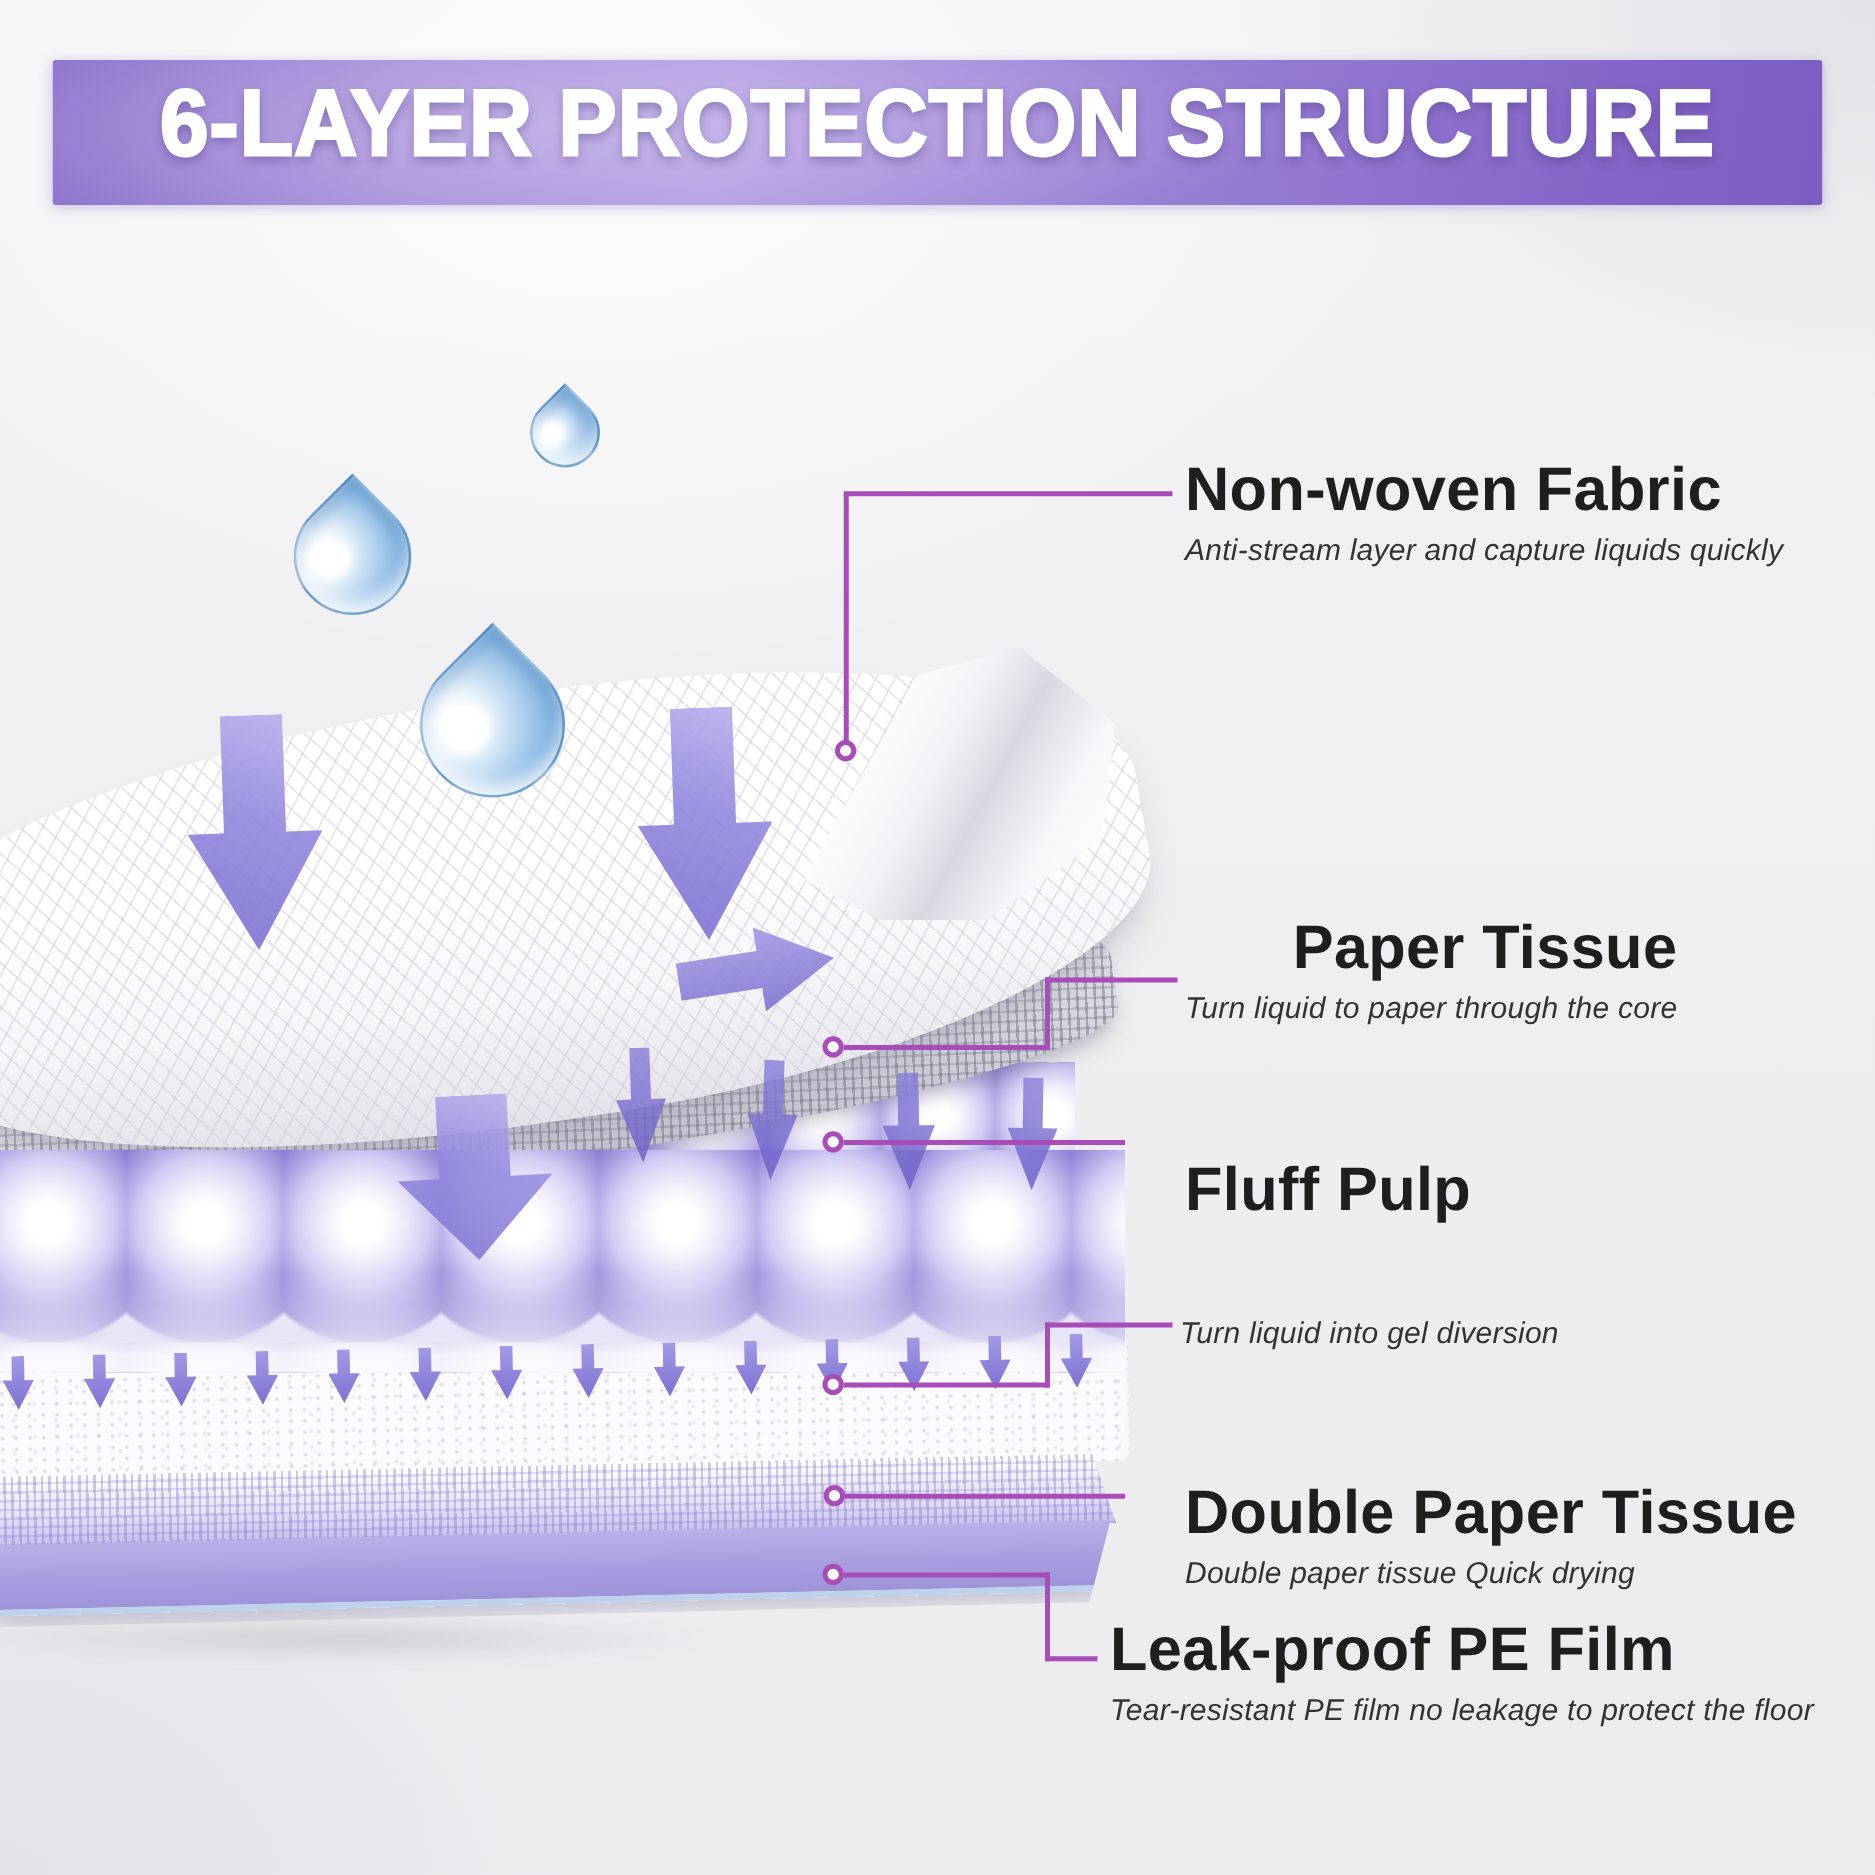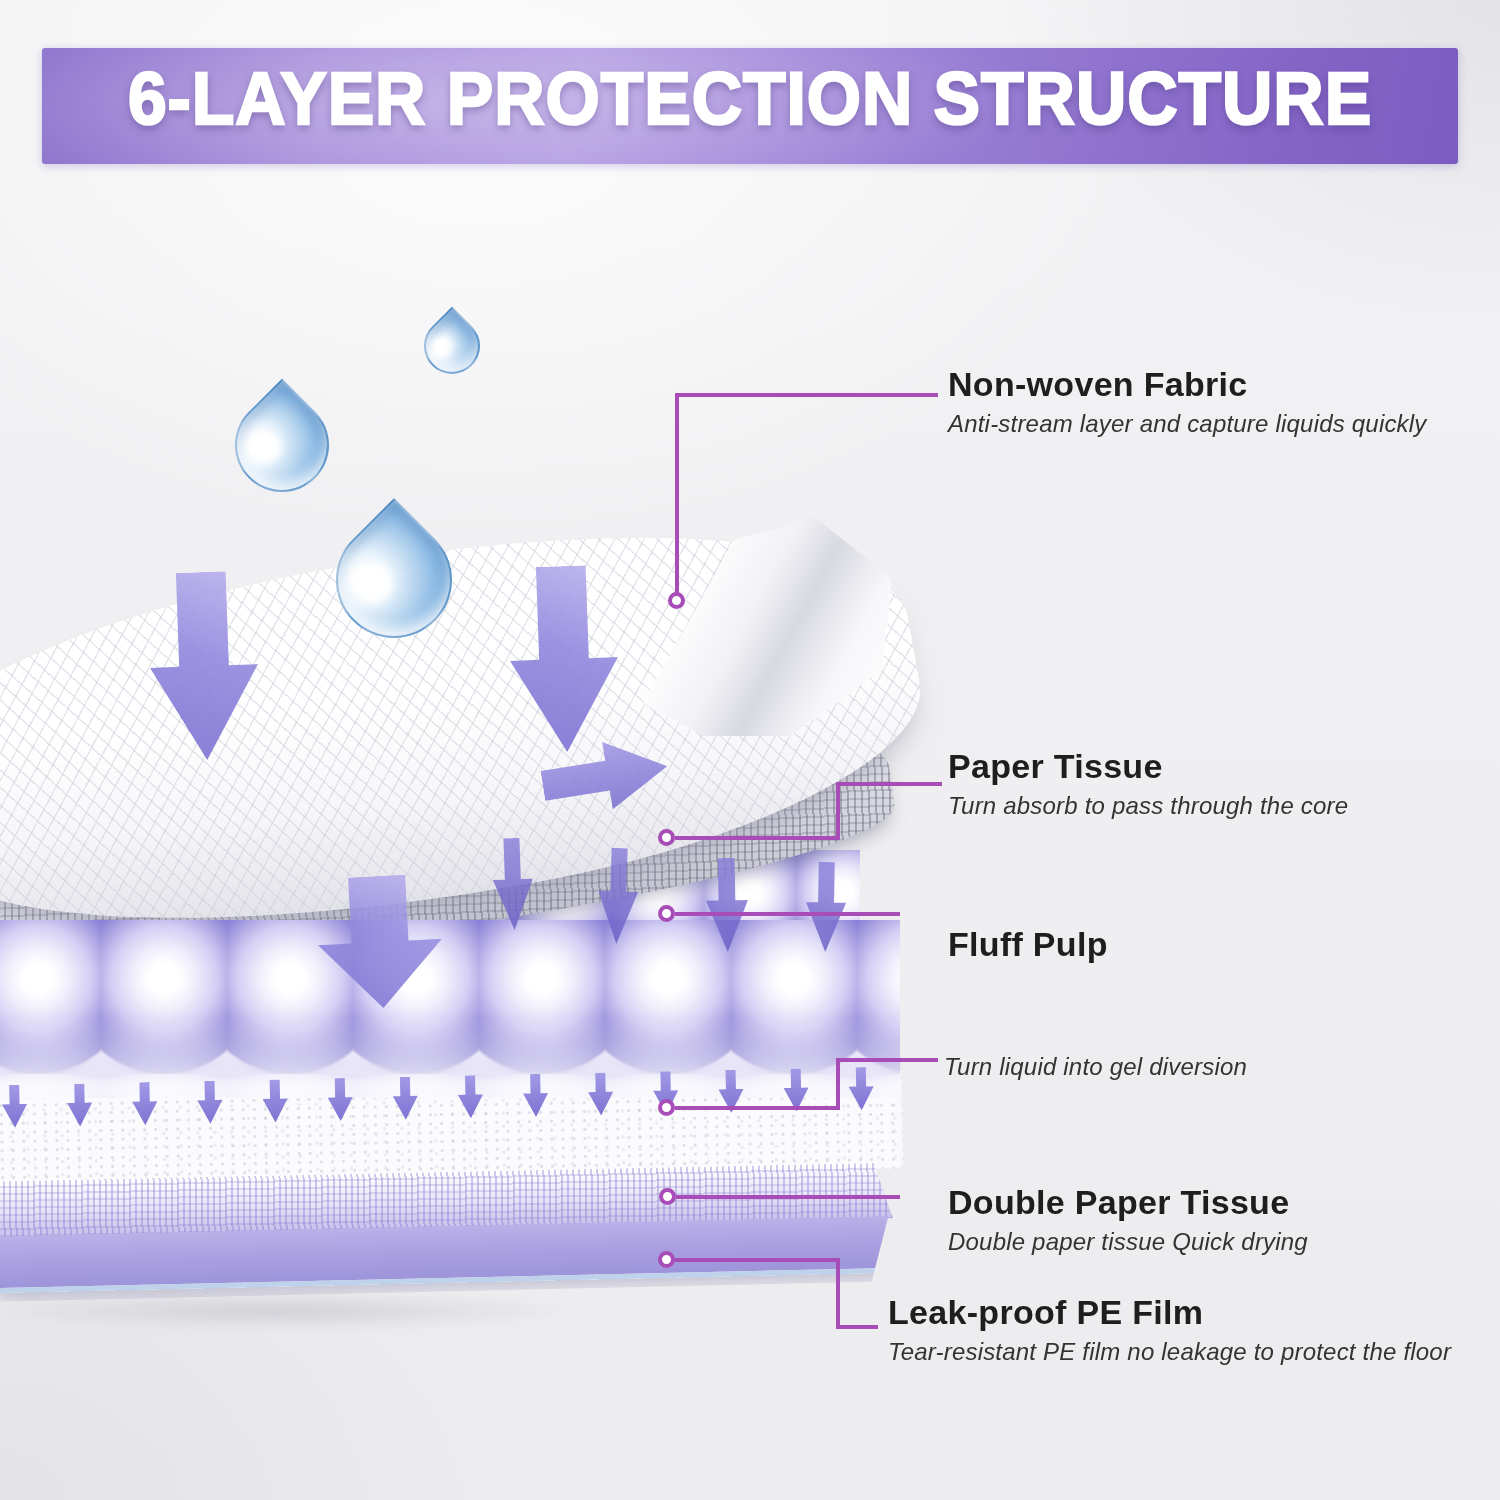"Non-woven Fabric" .callout h2 { font-size: 34px -> 49px }
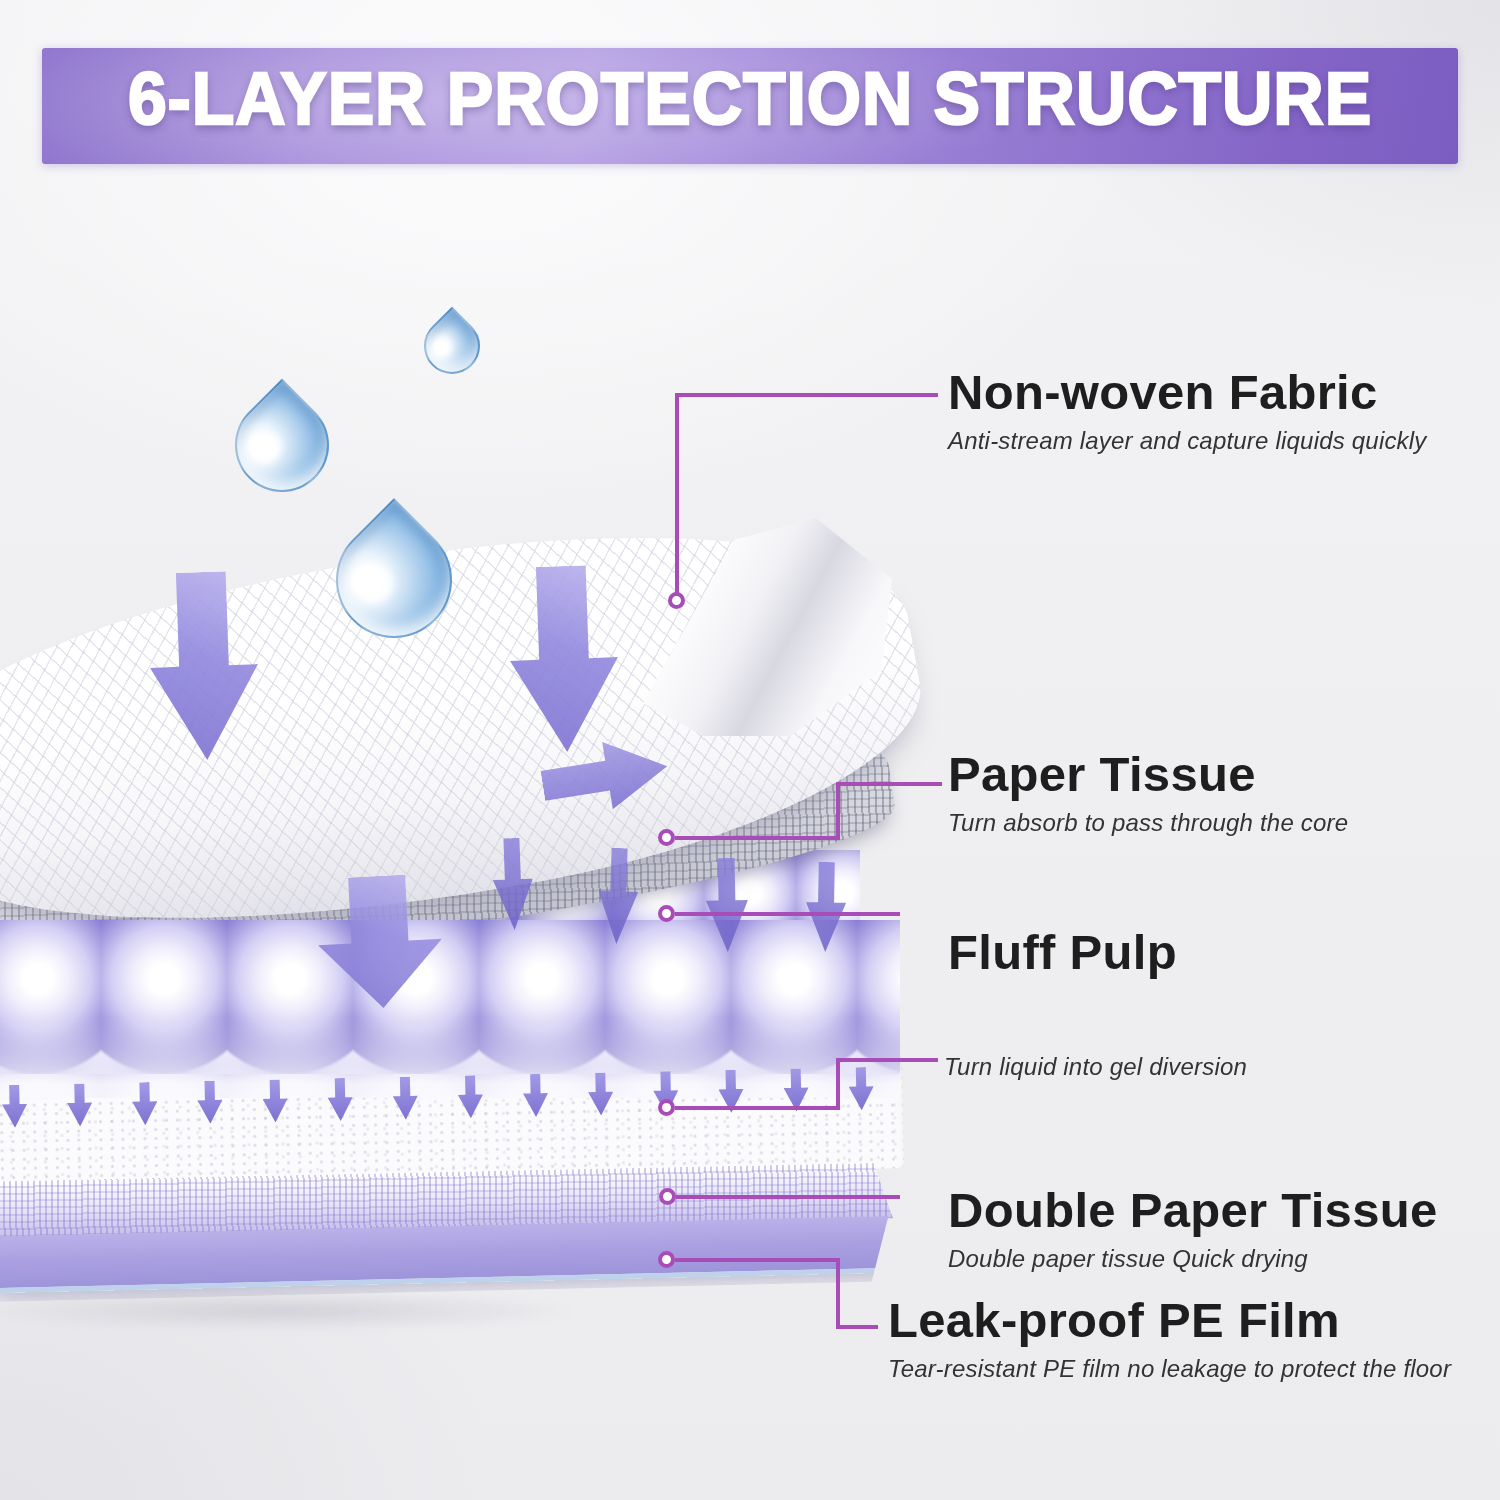"Paper Tissue" div.callout { text-align: none -> right; top: 748px -> 732px }
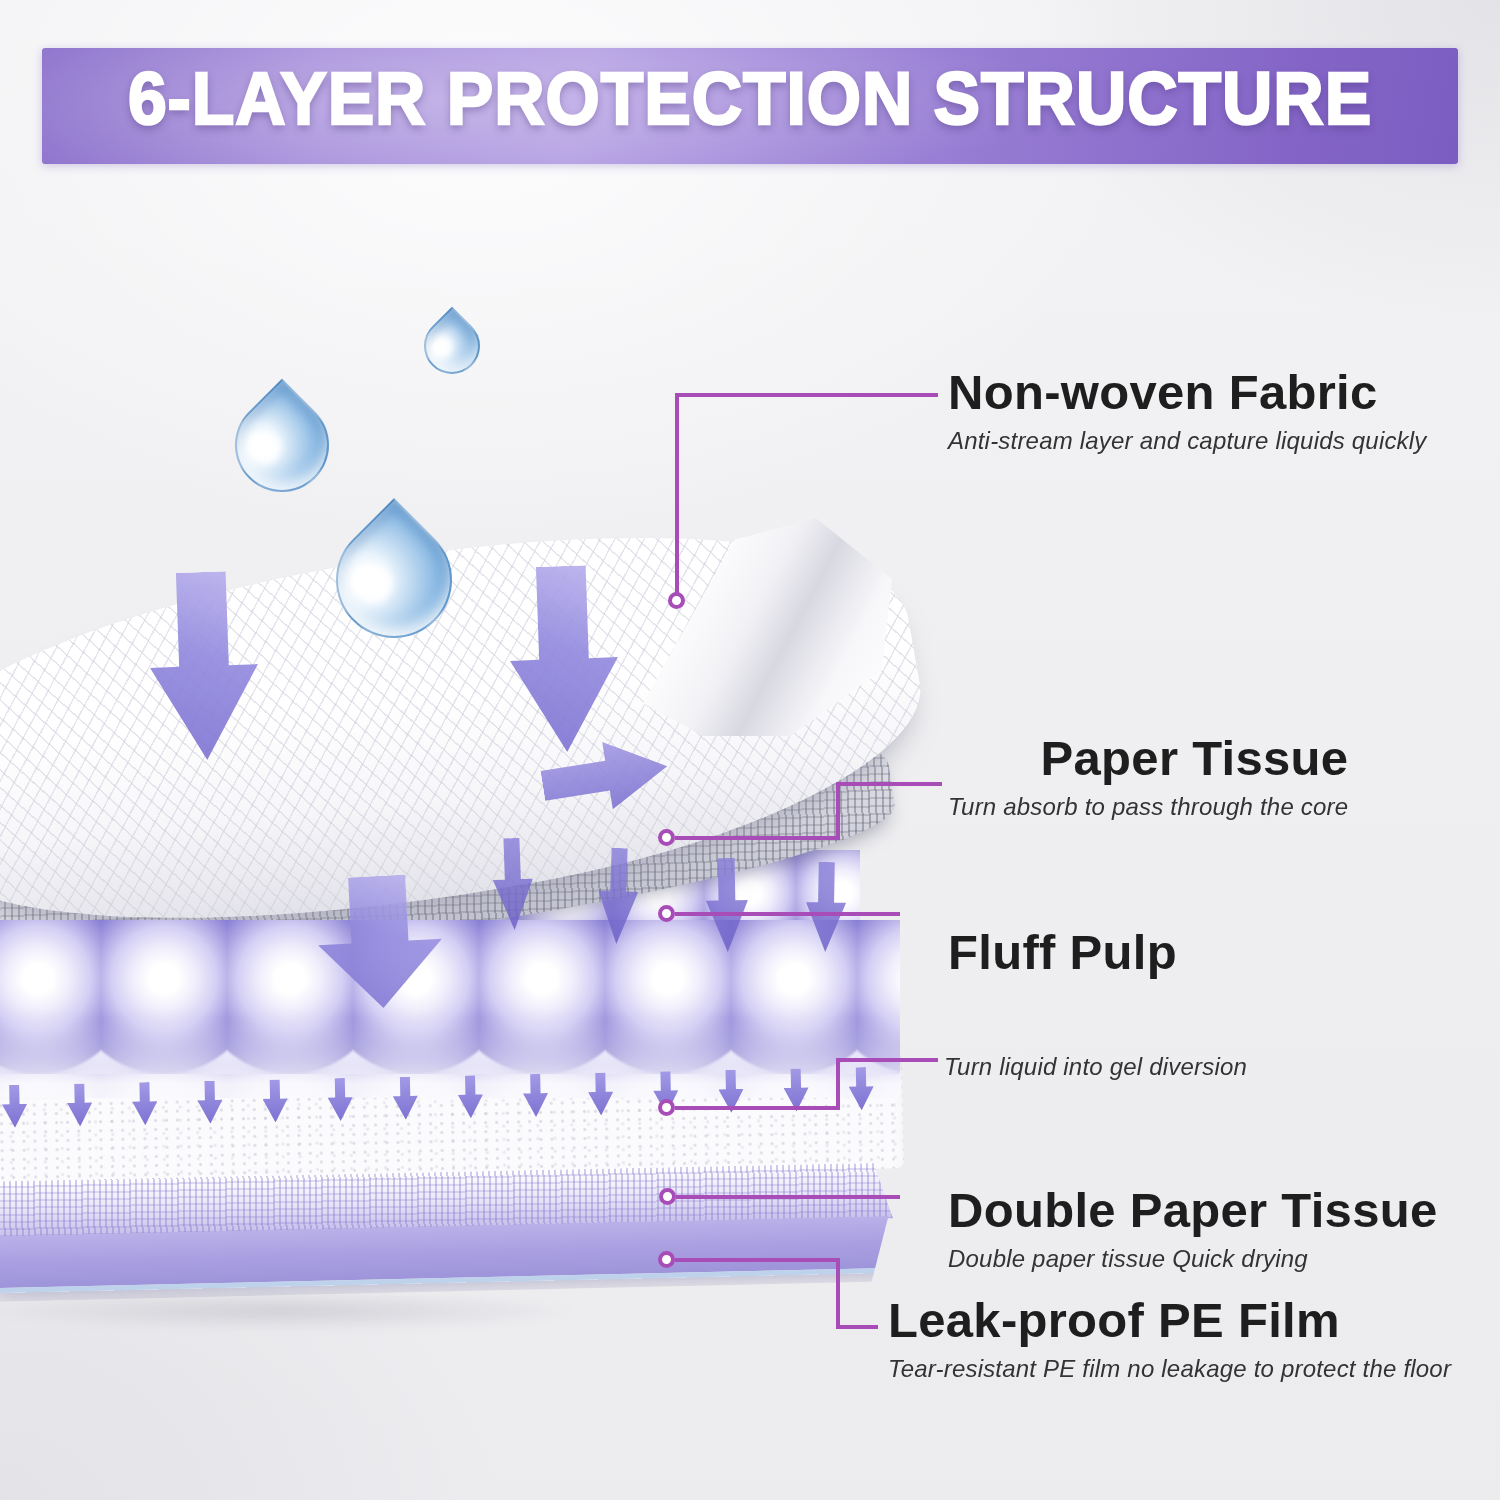"Turn absorb to pass through" p { text: absorb to pass -> liquid to paper }
